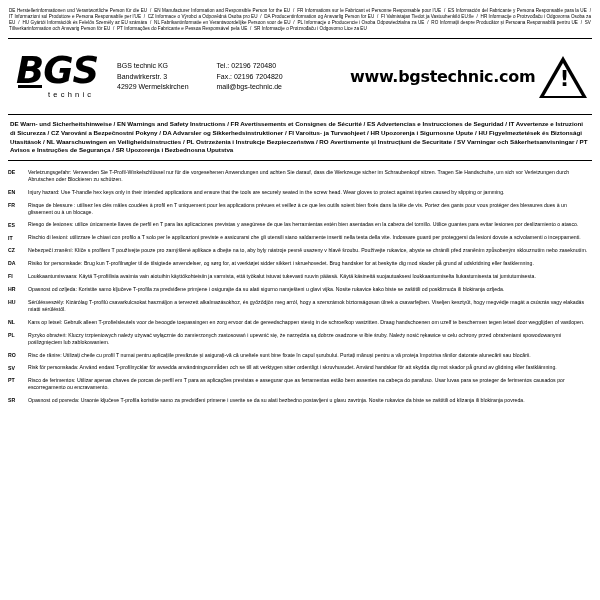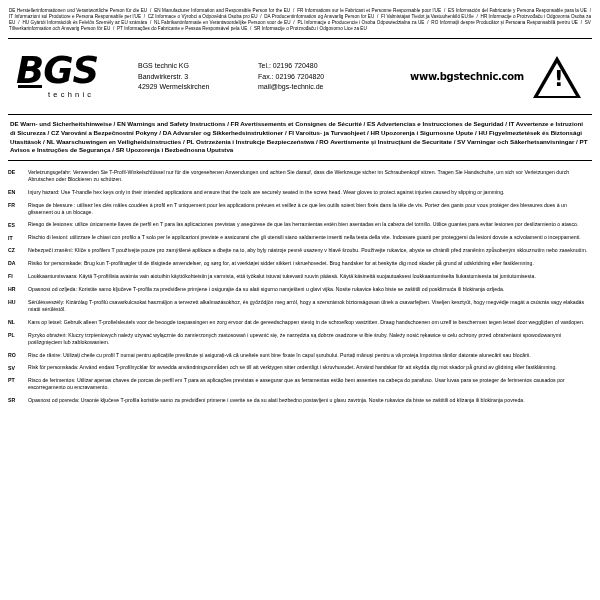"www.bgstechnic.com" .web-cell { font-size: 10px -> 16px }
